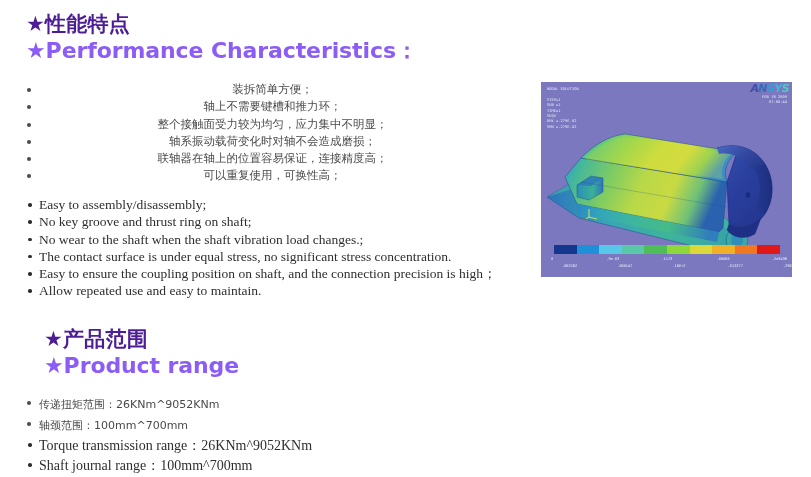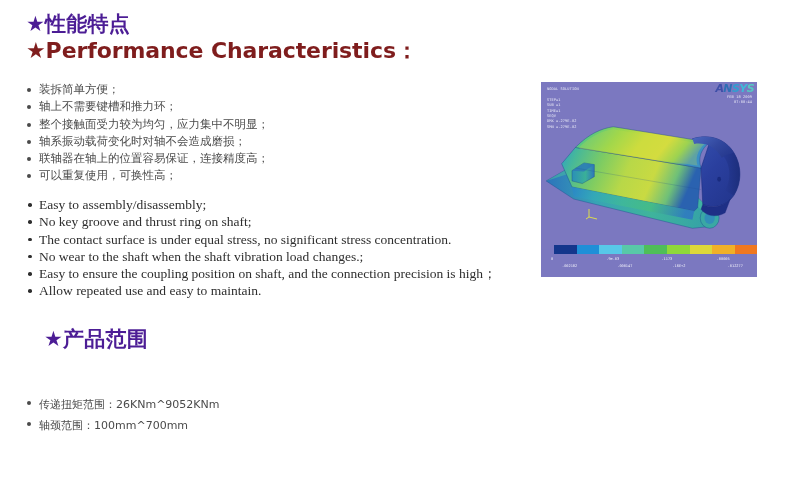"★Performance Characteristics：" .heading-en { color: #7f1d1d -> #8b5cf6 }
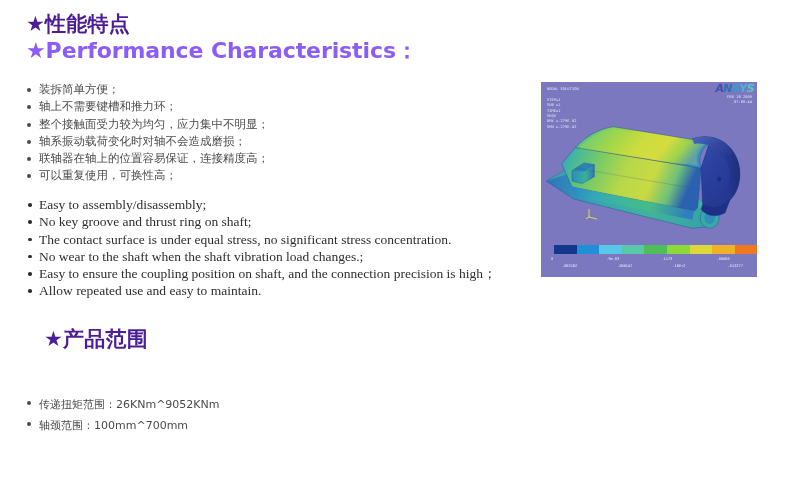"装拆简单方便；" ul.list { text-align: none -> center }
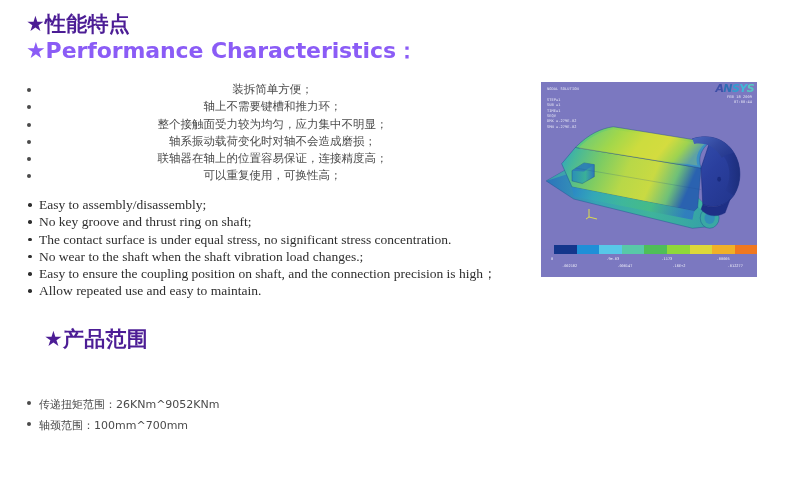"ANSYS" .figure { width: 216px -> 251px }
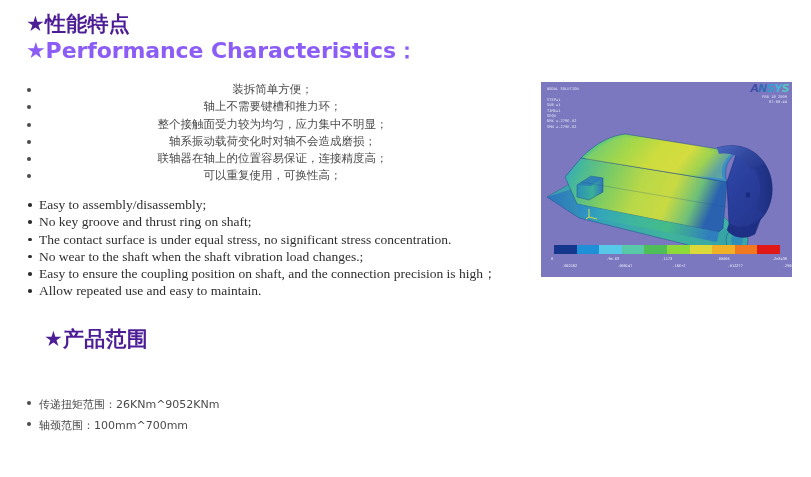"The contact surface is under" li { order: before "No wear to the shaft" -> after "No wear to the shaft" }
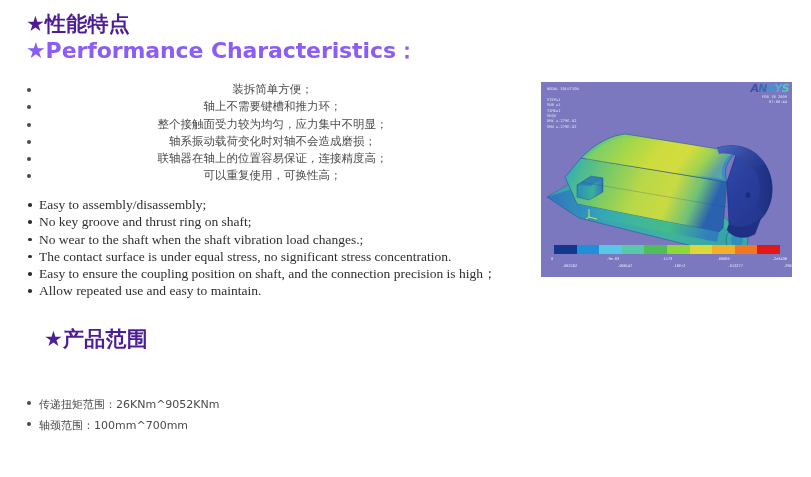"★Product range" div.heading-en { html: none -> <div>★Product range</div> }
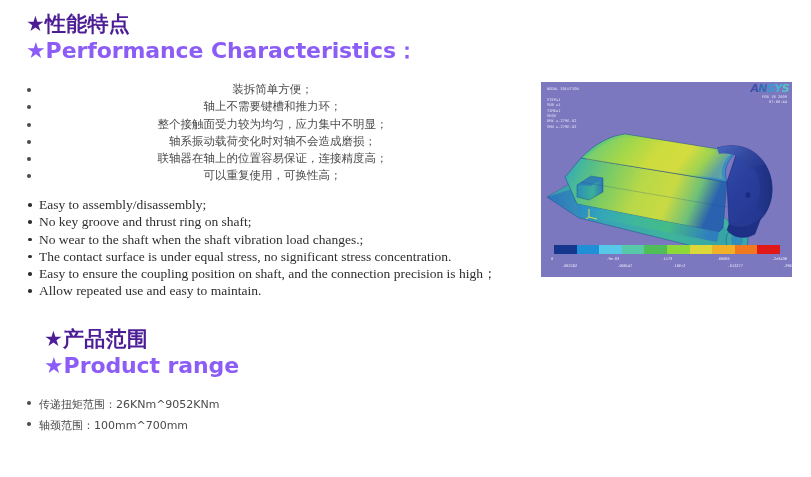"Torque transmission range：26KNm^9052KNm" ul.list { html: none -> <ul> <li>Torque transmission range：26KNm^9052KNm</li> <li>Shaft journal range：100mm^700mm</li> </ul> }
